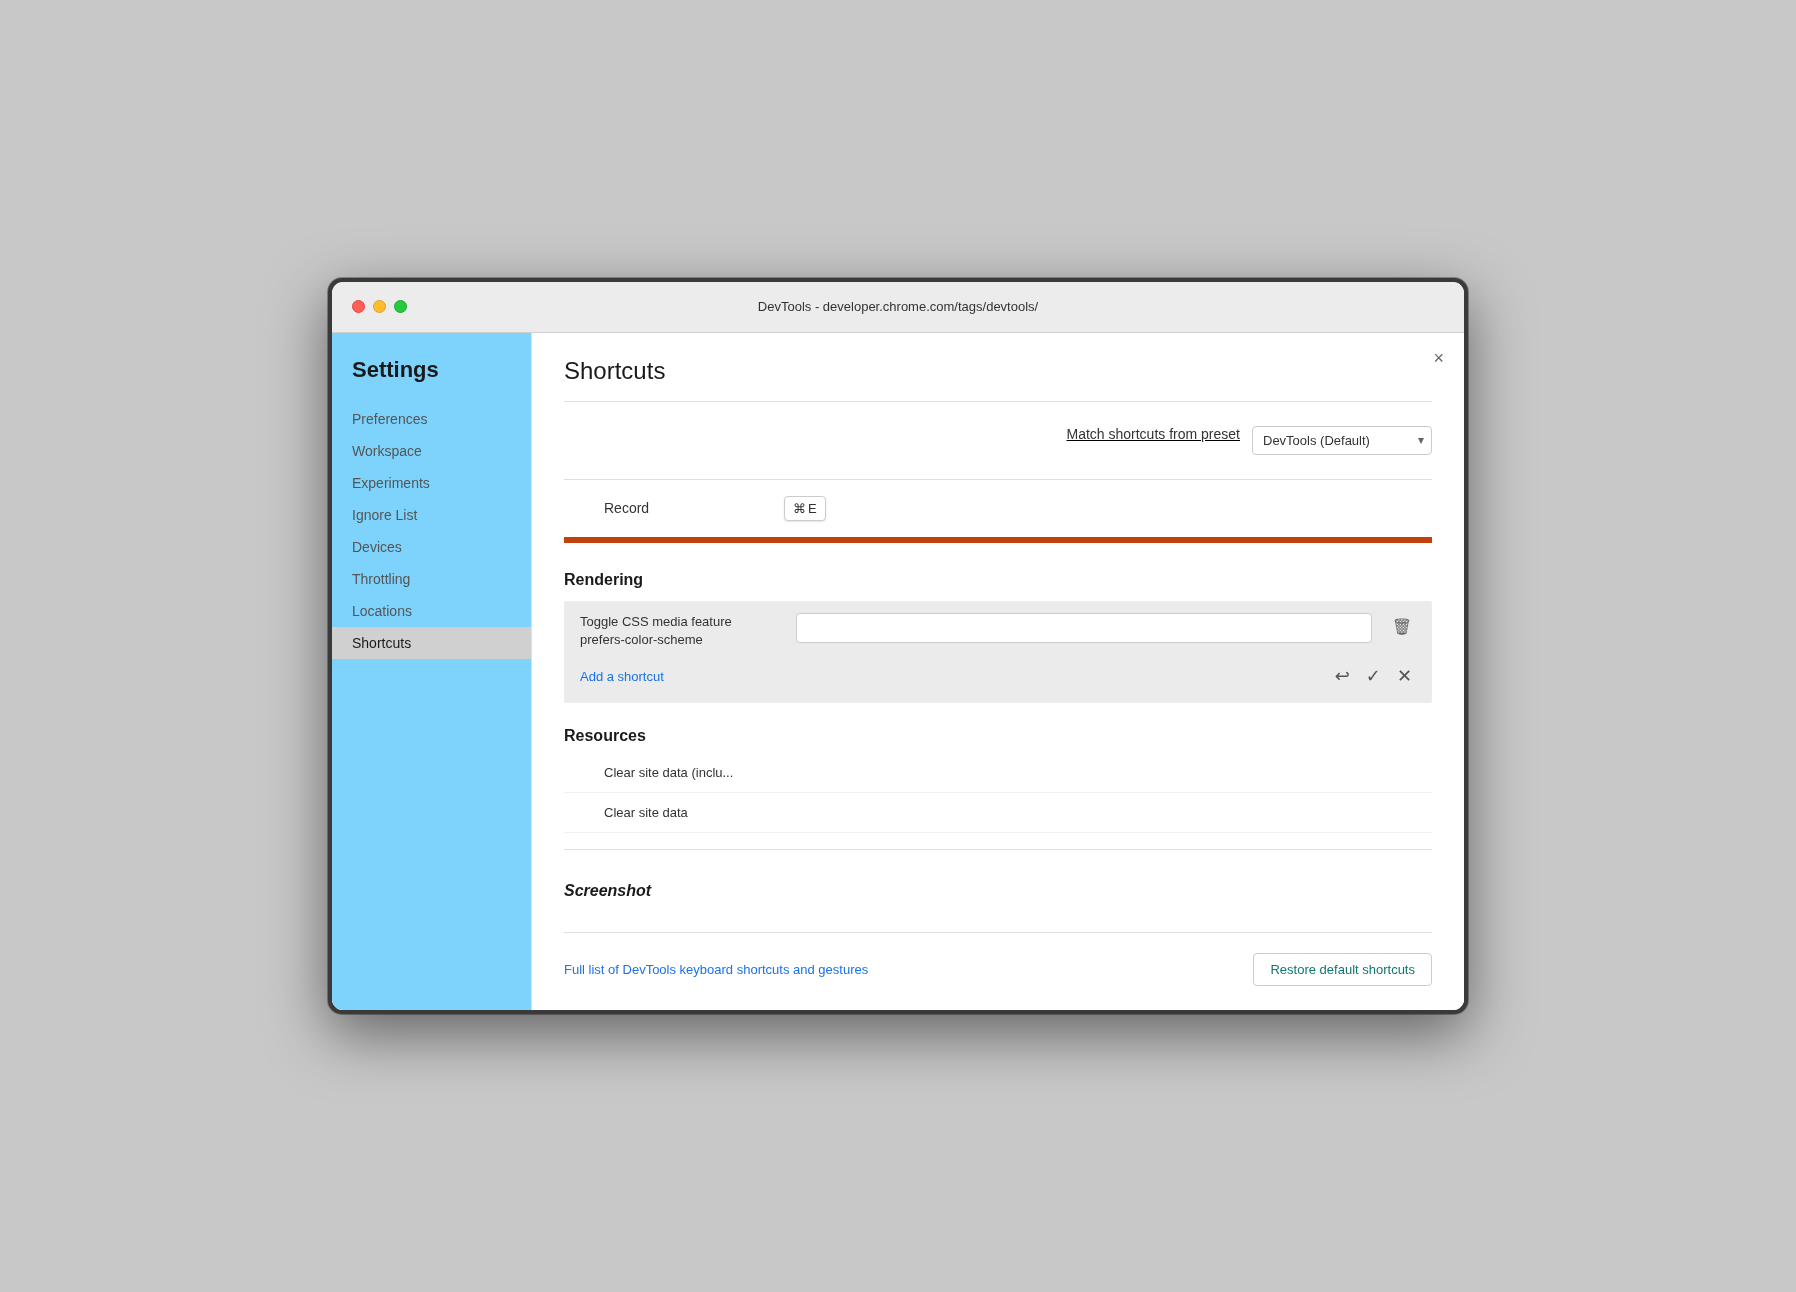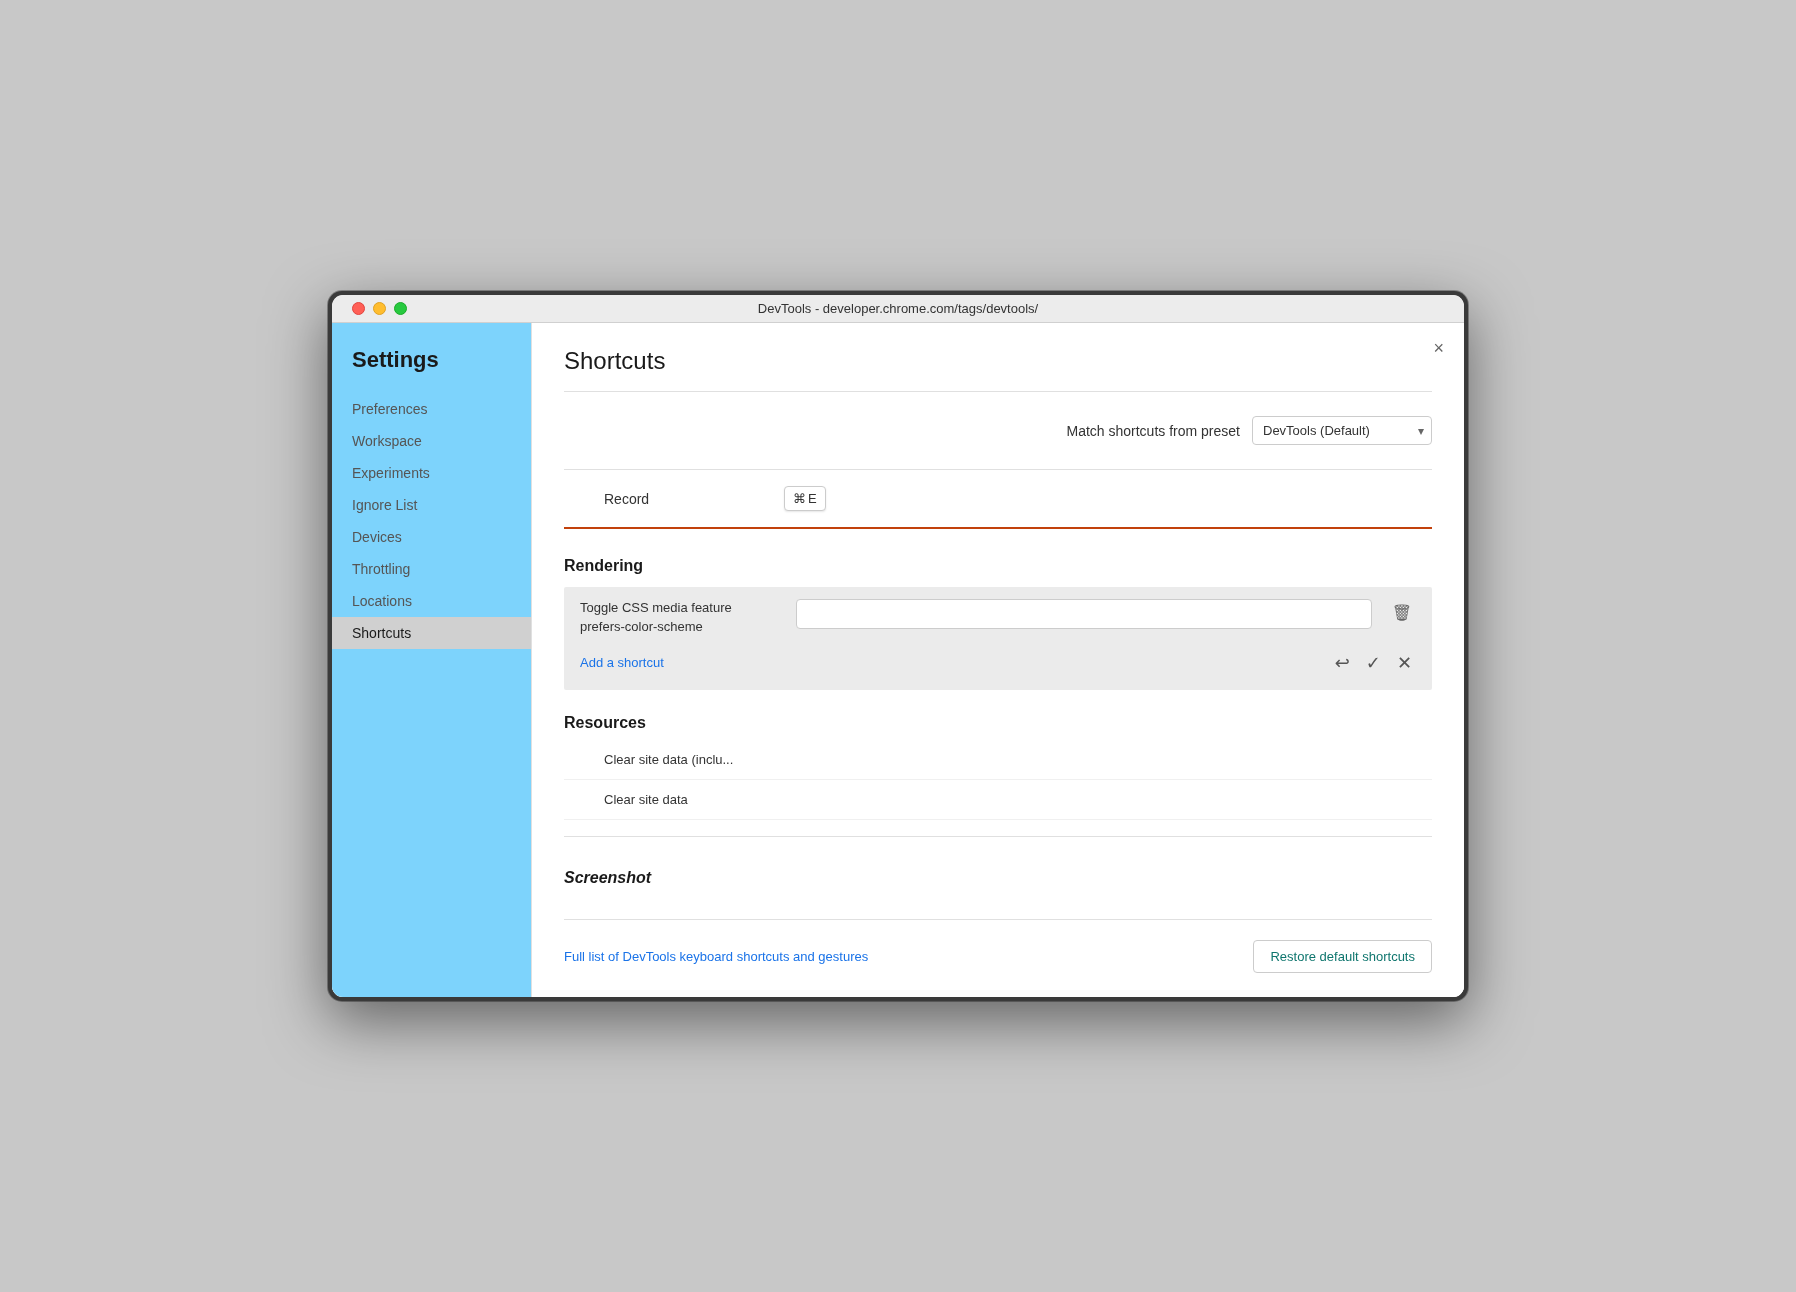"DevTools -" .title-bar { height: 28px -> 51px }
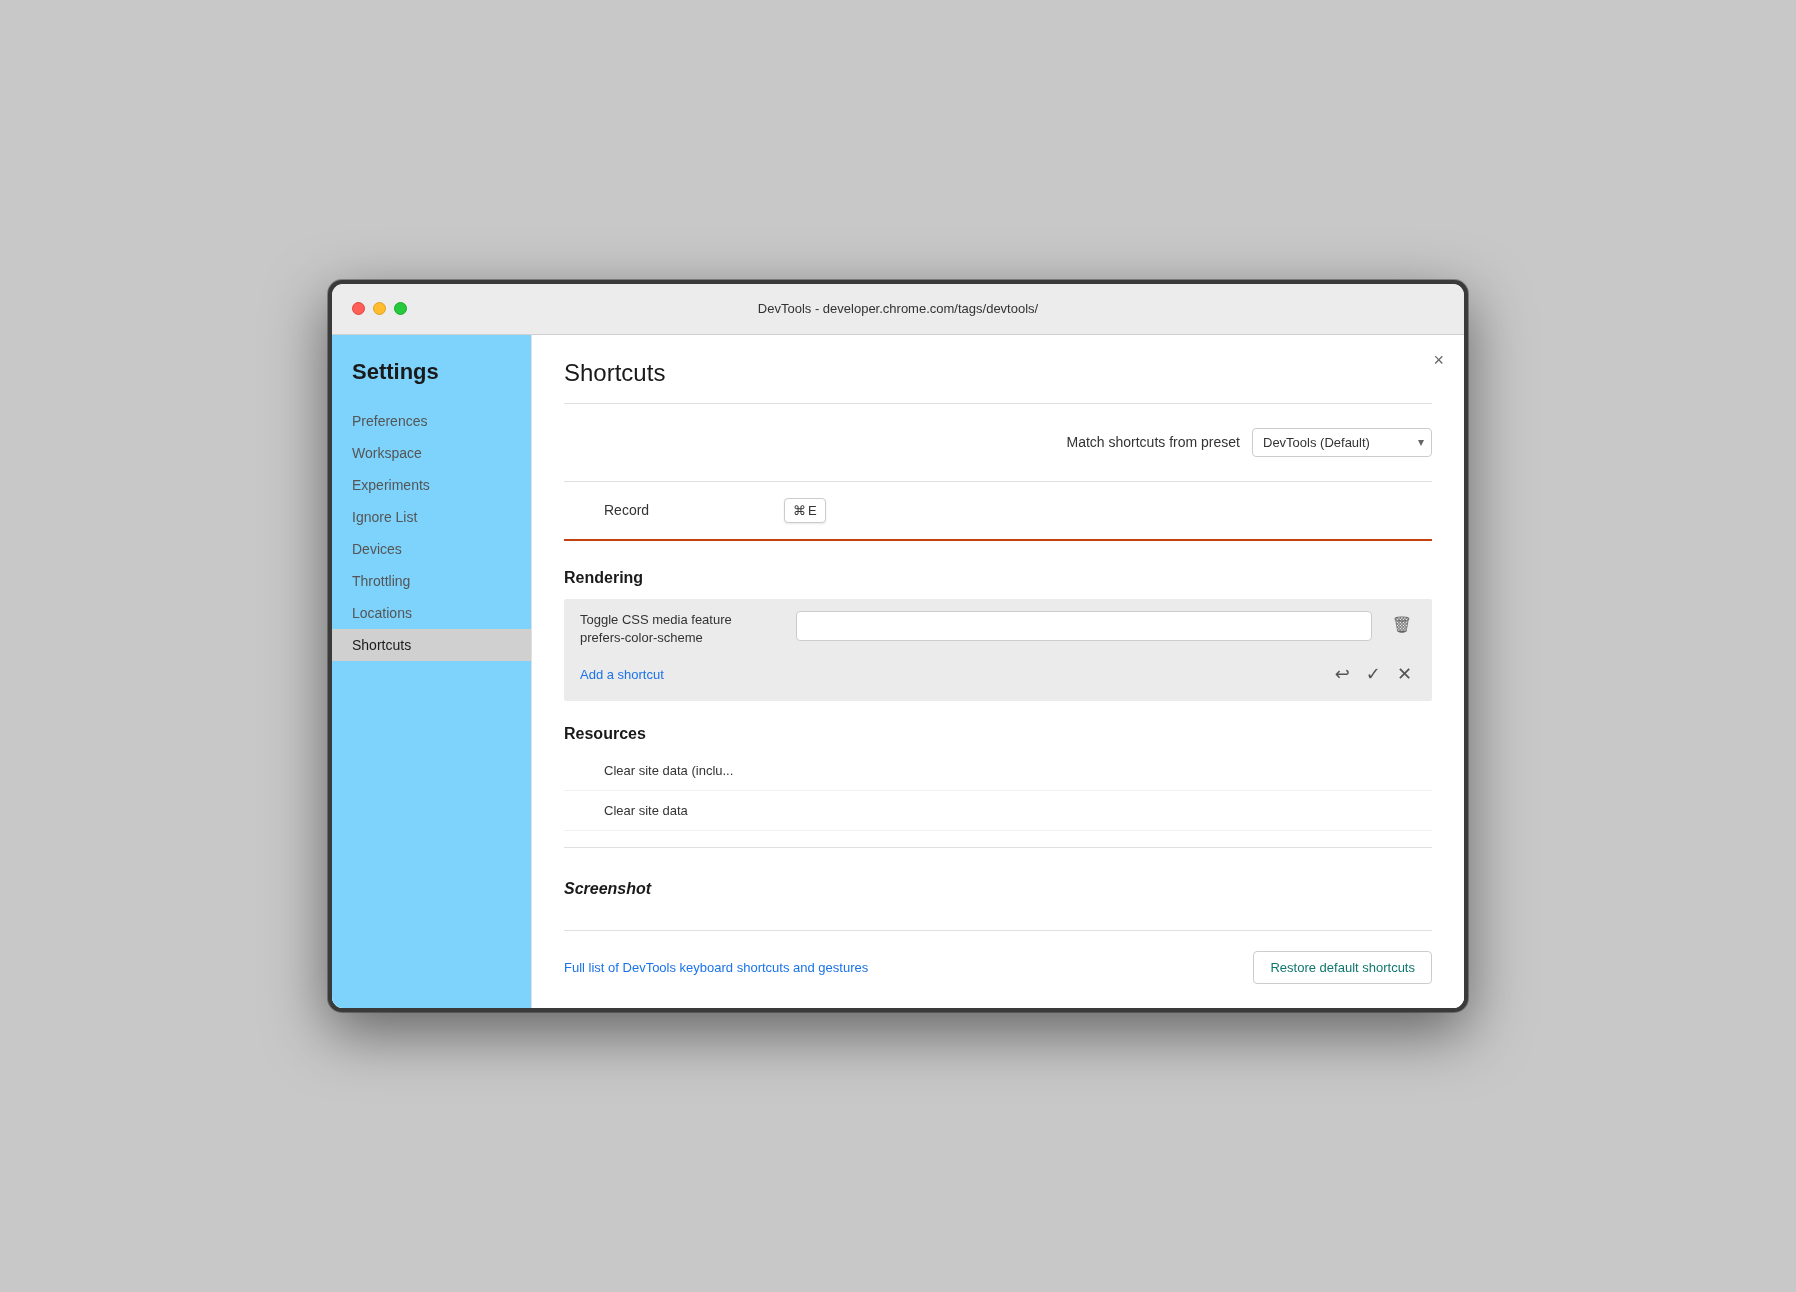"Match shortcuts from preset" .preset-row { align-items: center -> none; text-decoration: none -> underline }
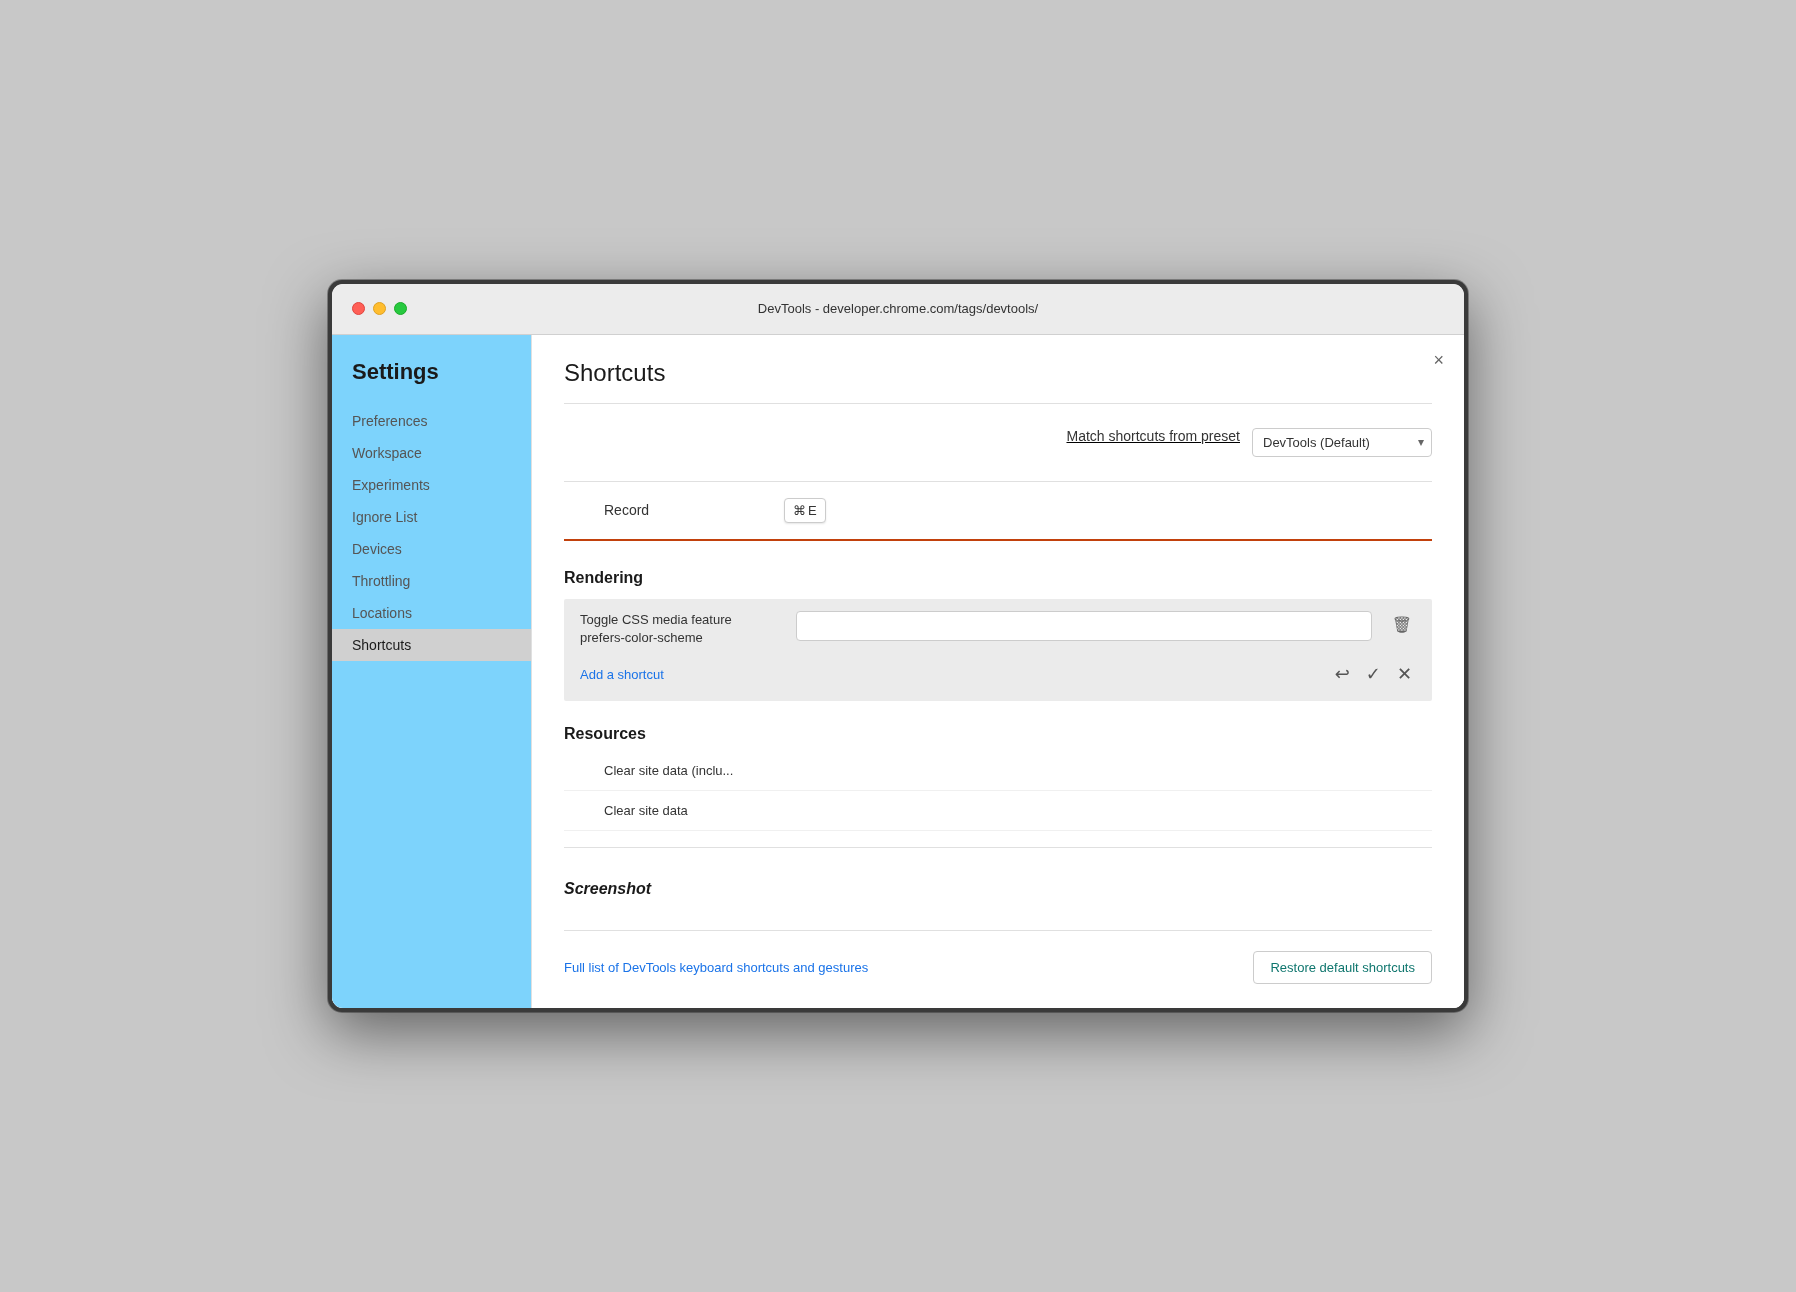"Record" .record-row { border-bottom: 2px solid #c2410c -> 6px solid #c2410c }
